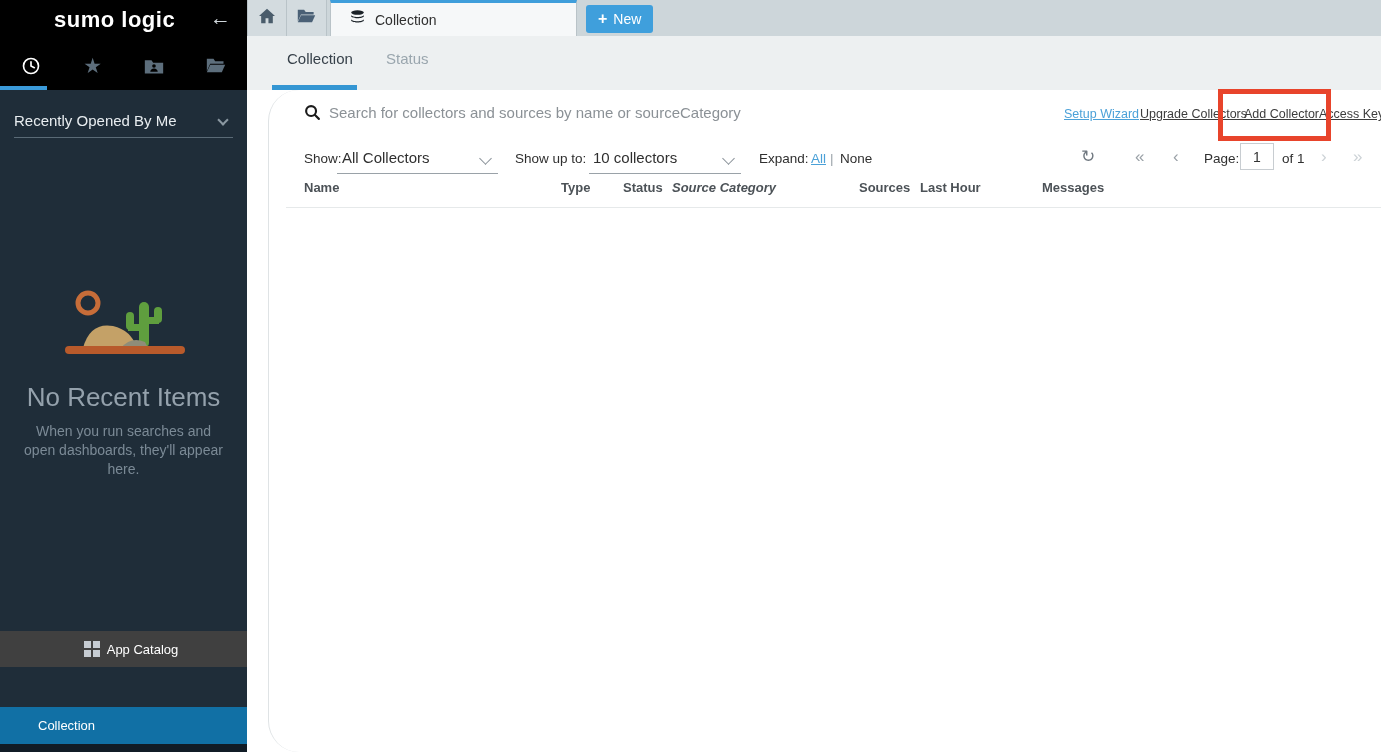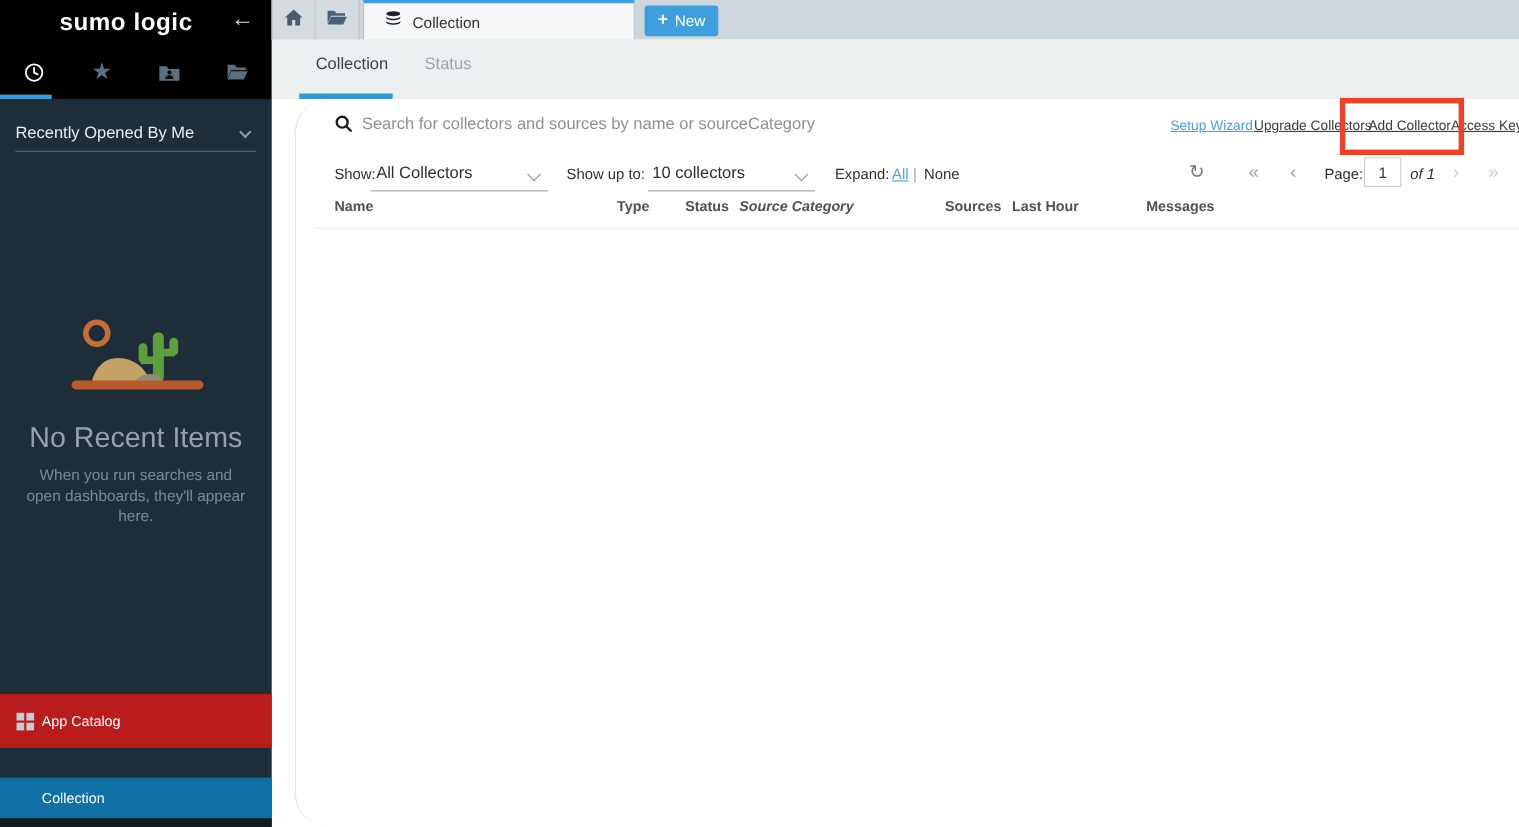"of 1" .pg-of { font-style: italic -> none }
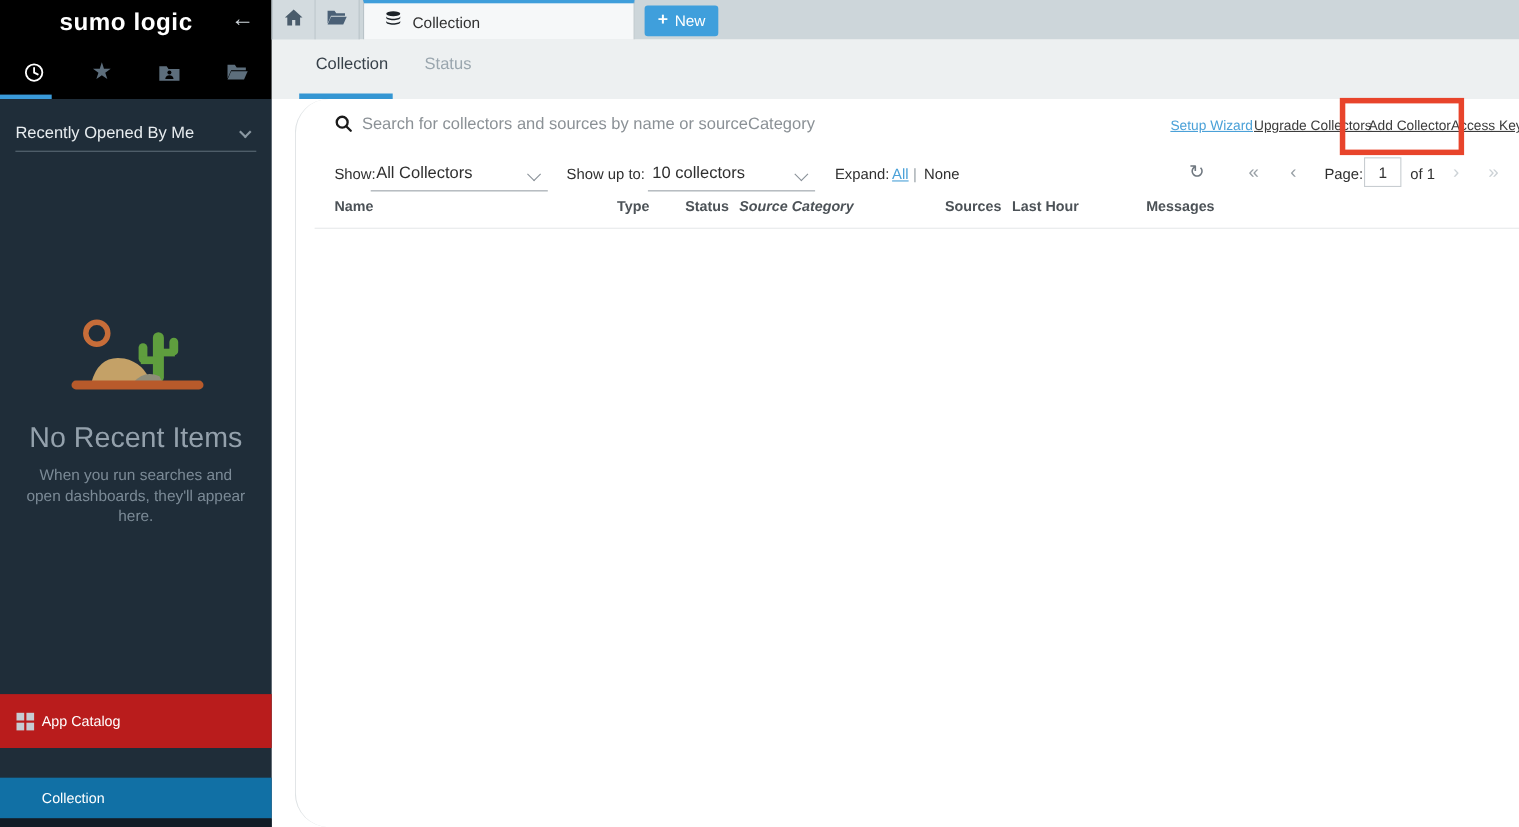"App Catalog" .item-appcatalog { background: #b91c1c -> #404040; height: 49px -> 36px; justify-content: none -> center }
